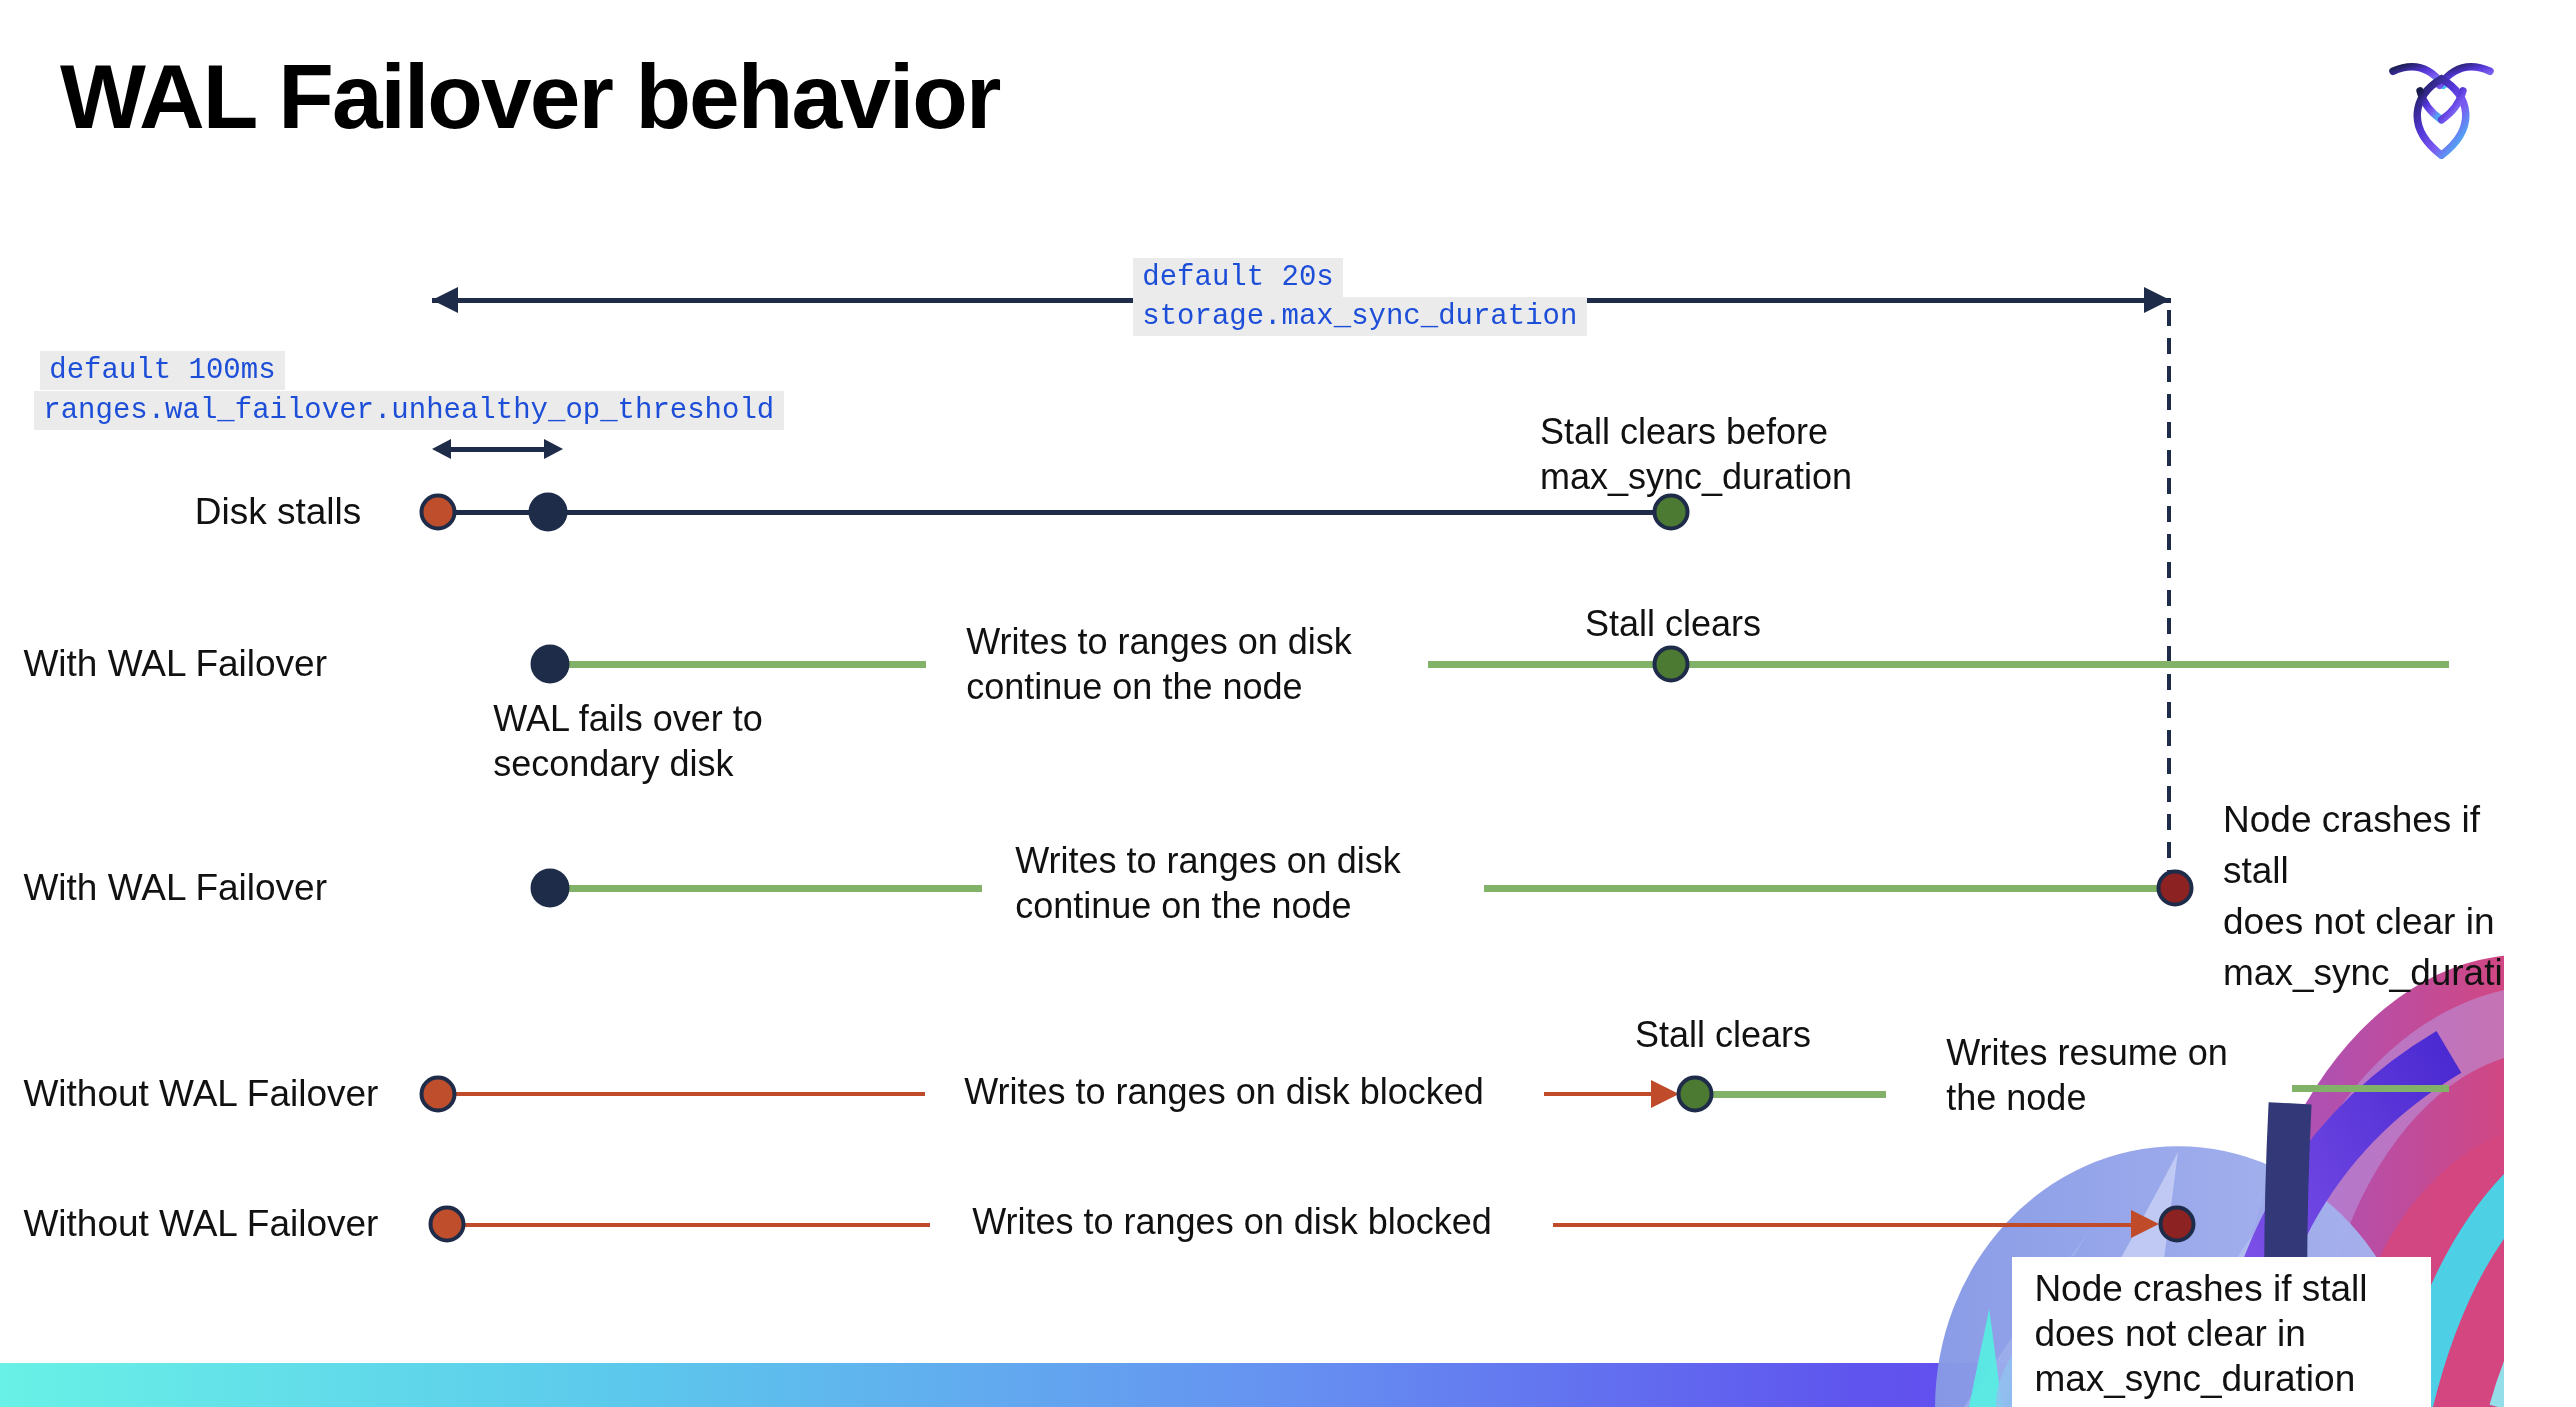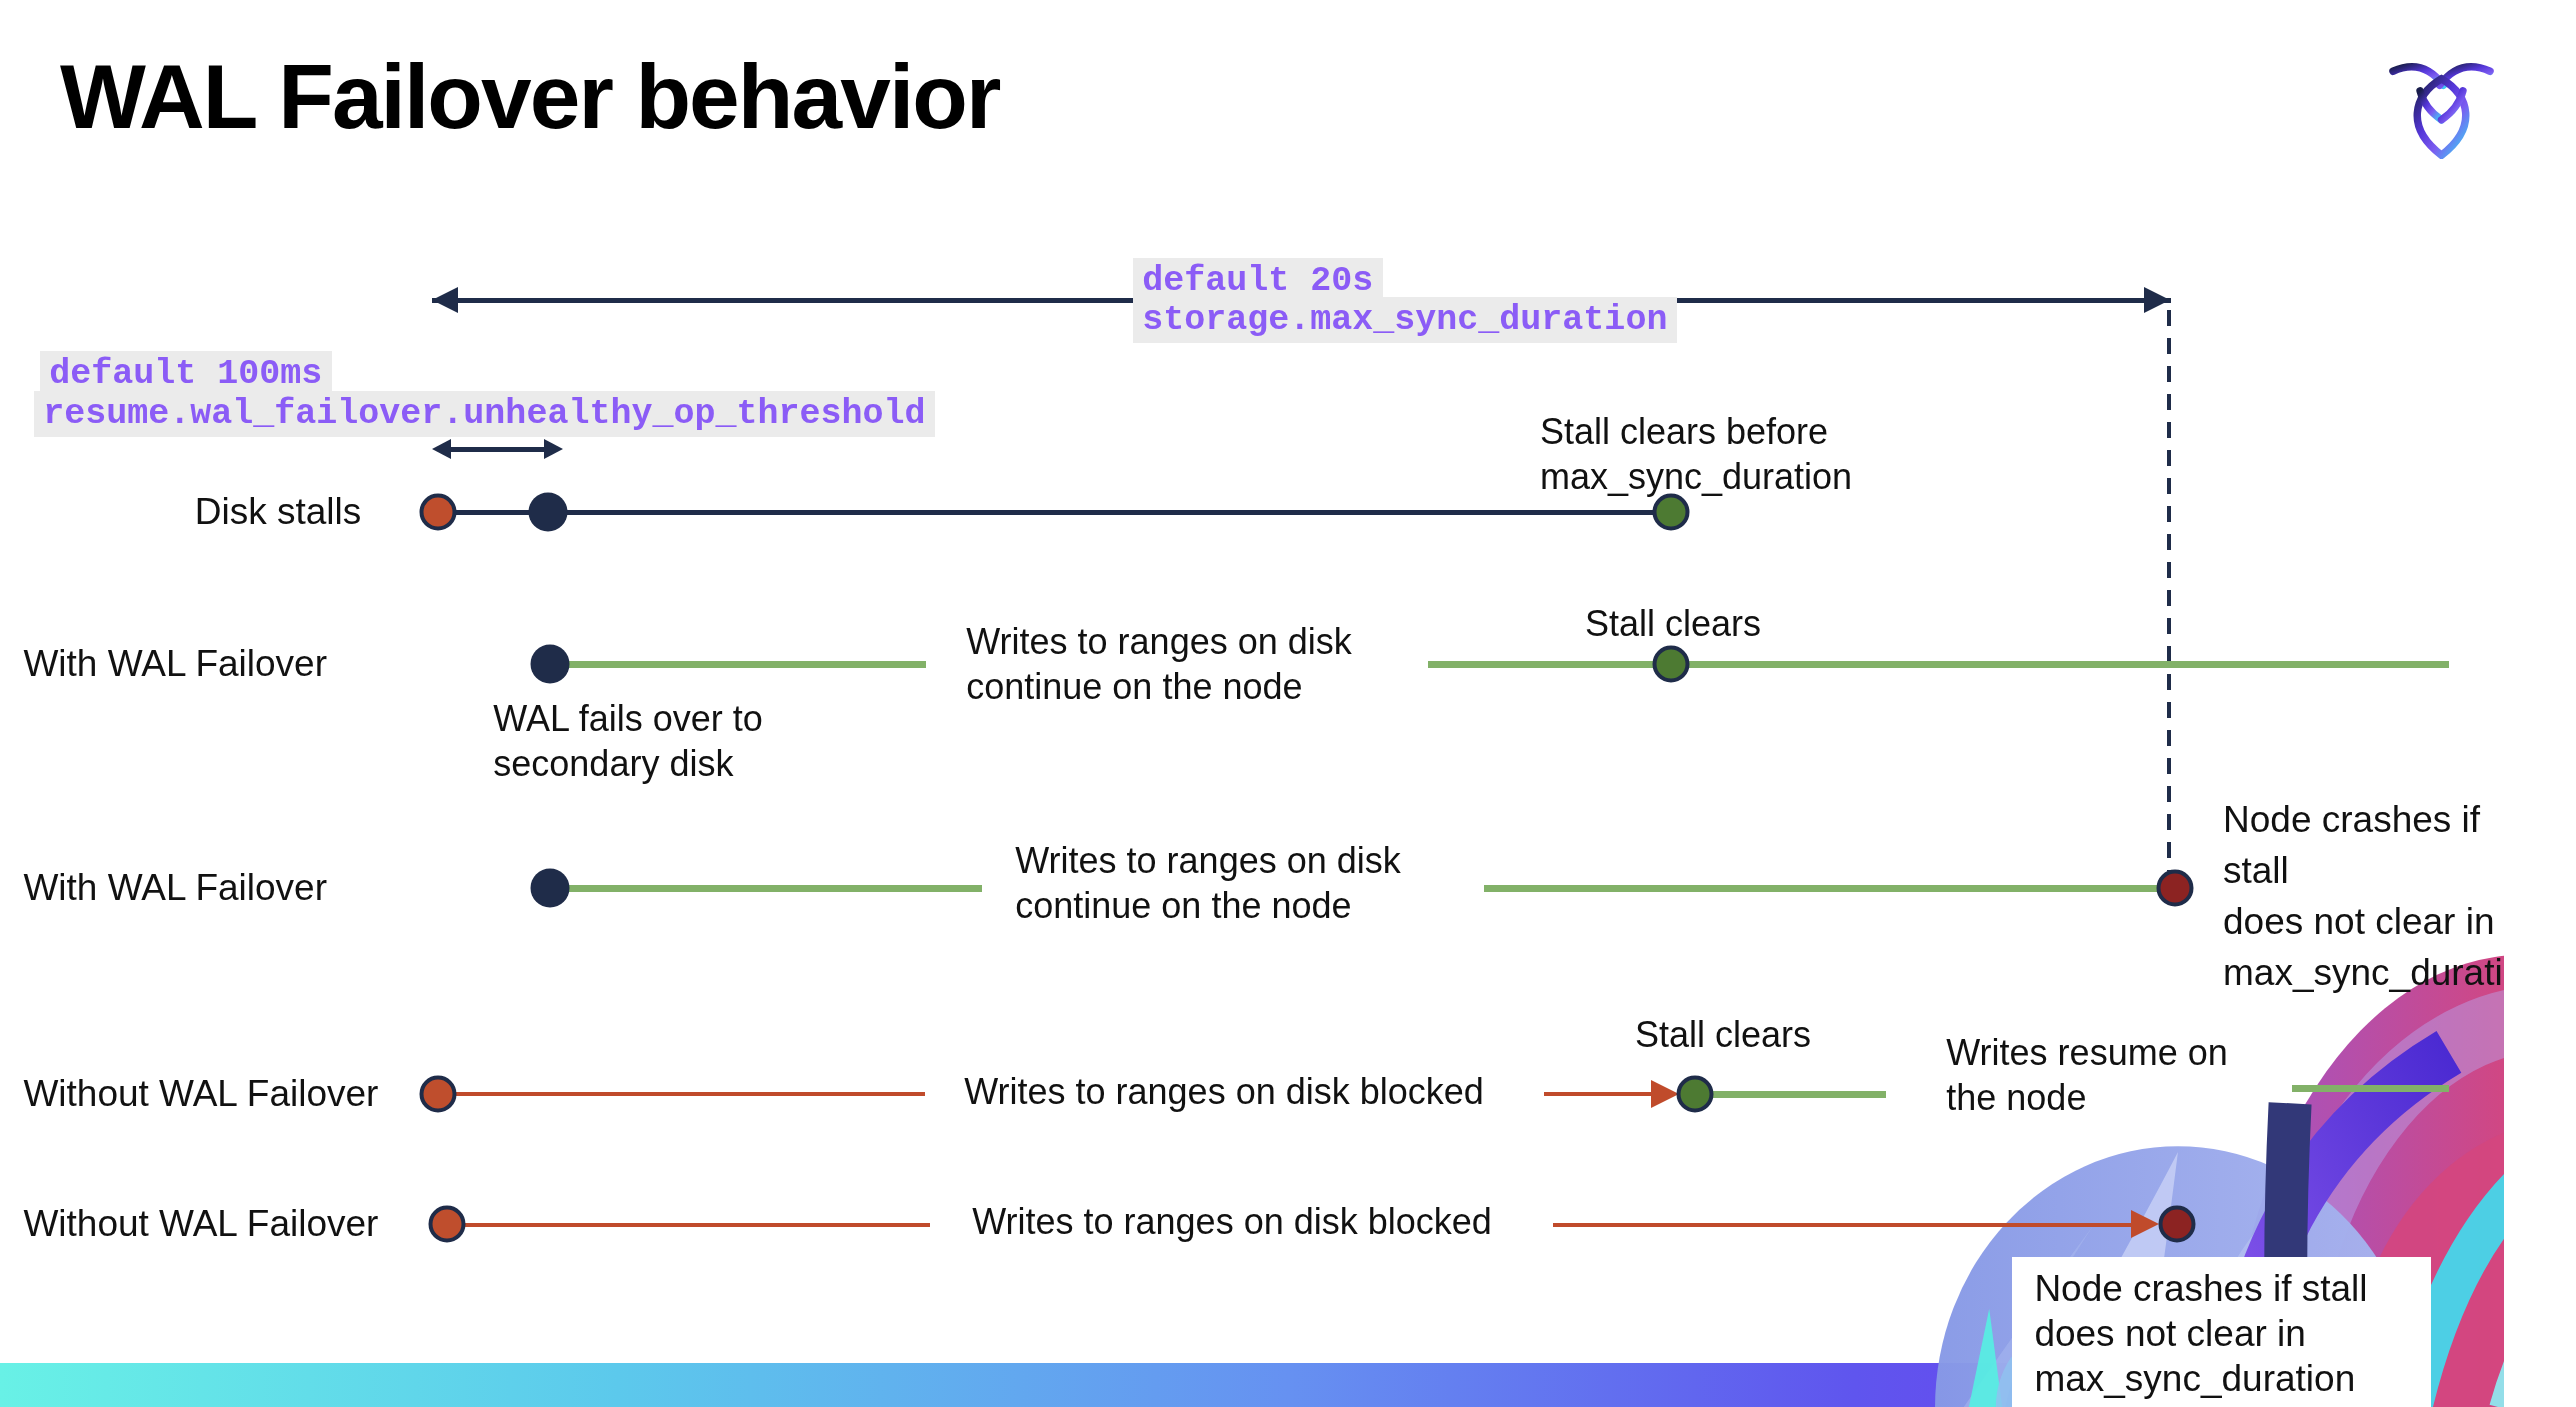"default 20s" .chip { color: #8b5cf6 -> #1d4ed8; font-size: 35px -> 29px; font-weight: bold -> none }
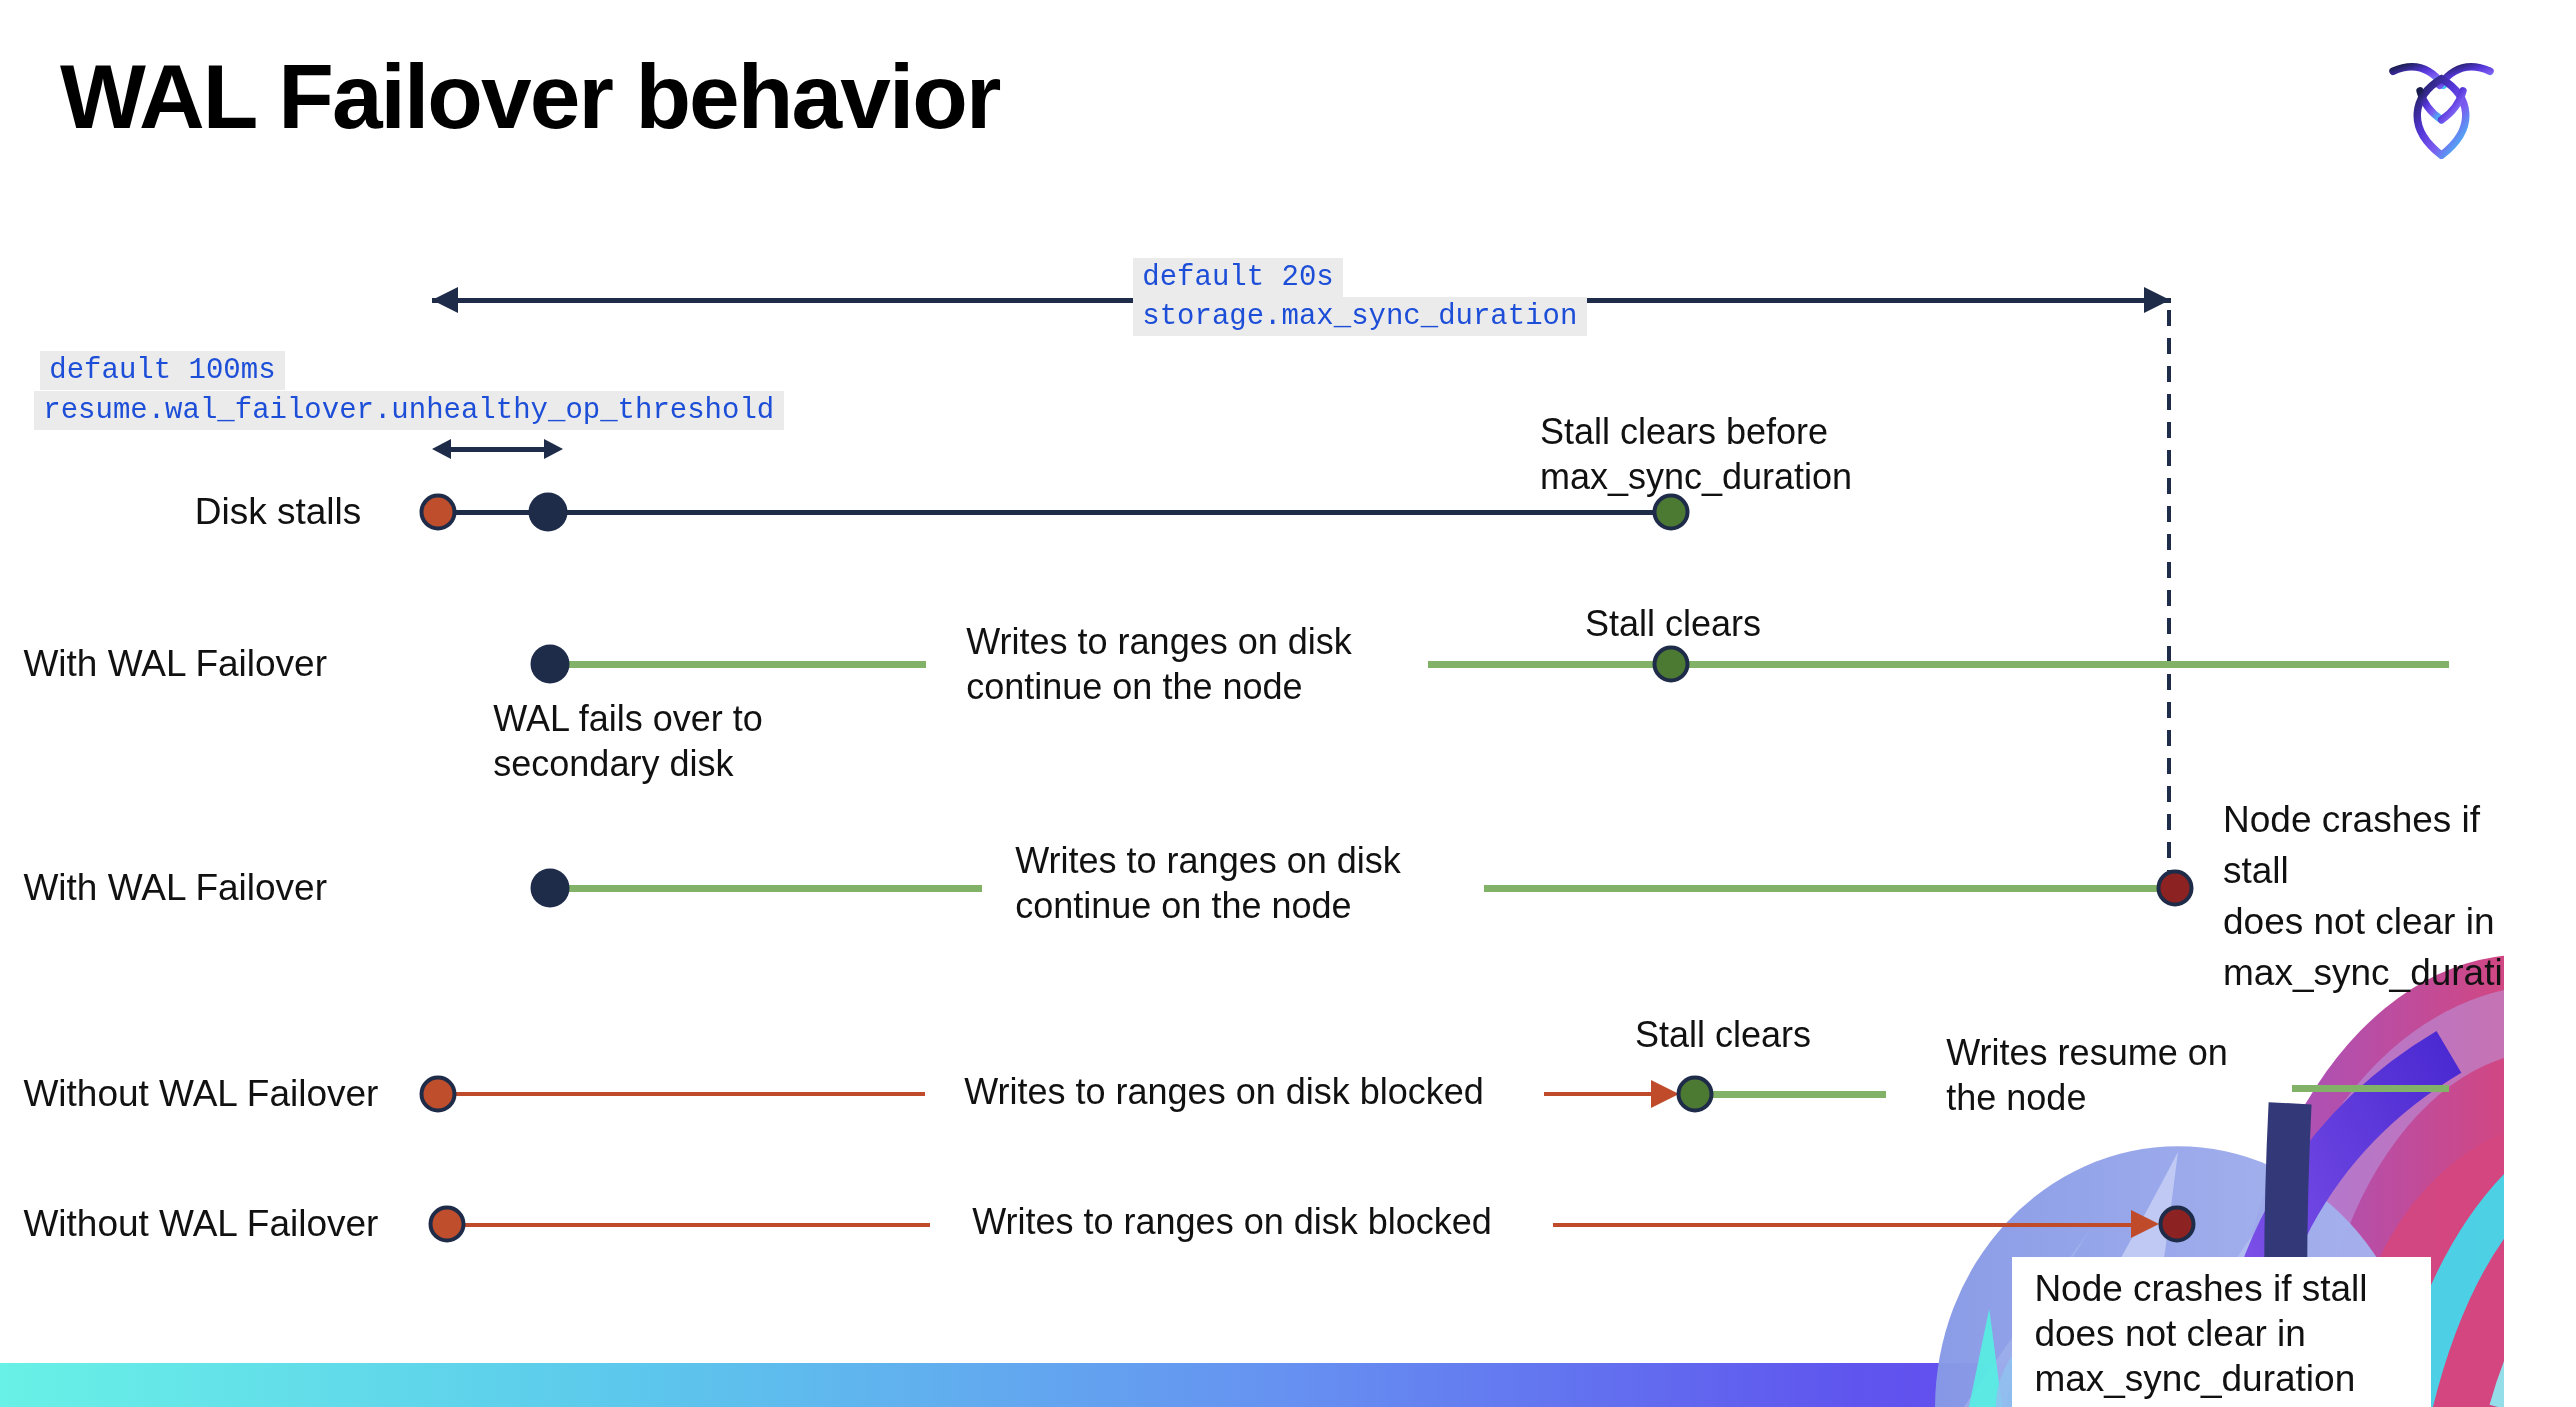"resume.wal_failover.unhealthy_op_thresho" div.chip { text: resume.wal -> ranges.wal }
